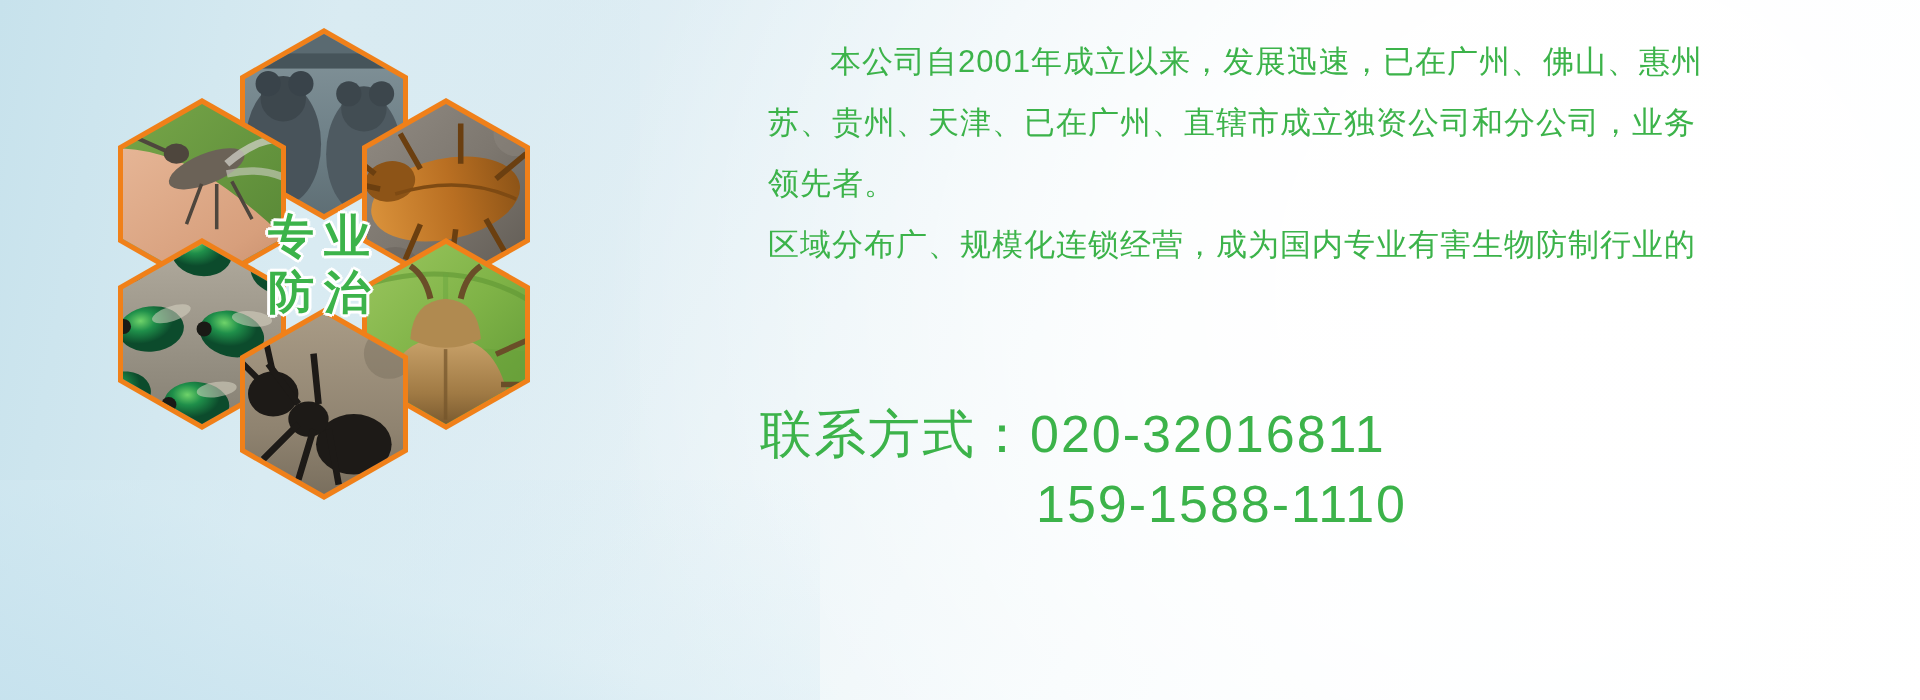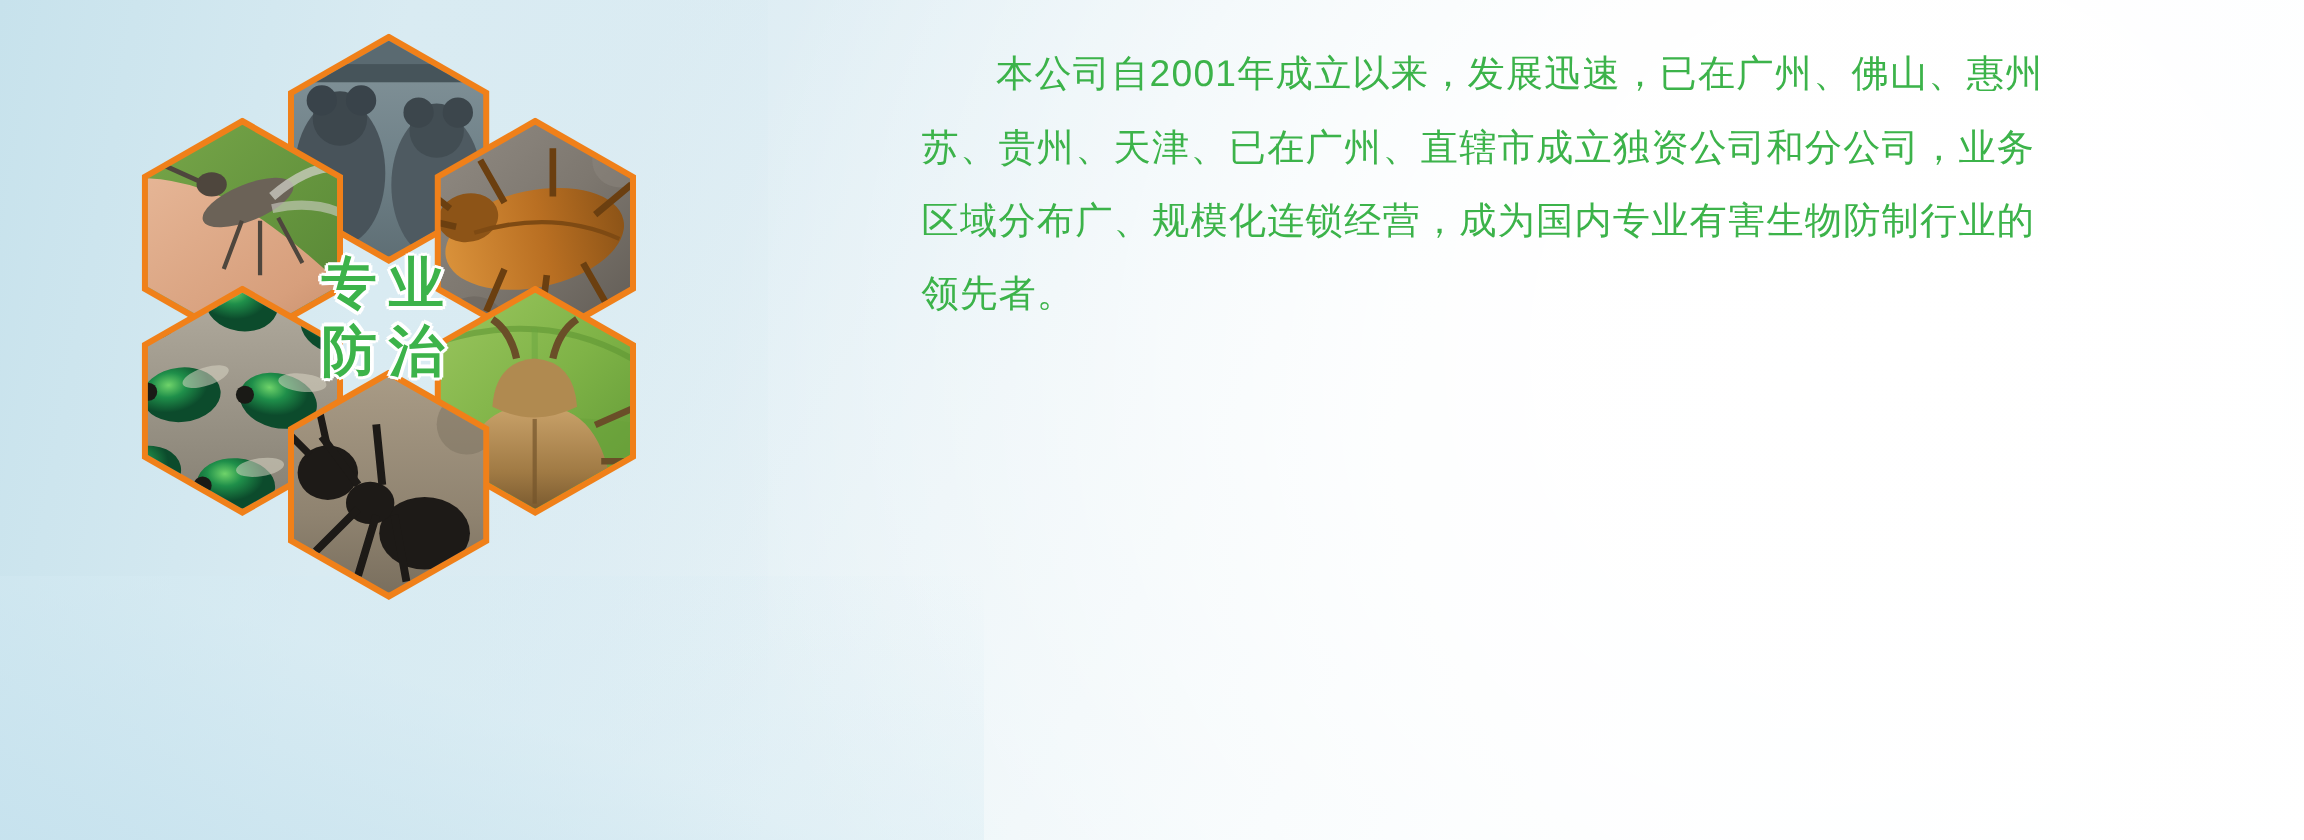"区域分布广、规模化连锁经营，成为国内专业有害生物防制行业的" p { order: before "领先者。" -> after "领先者。" }
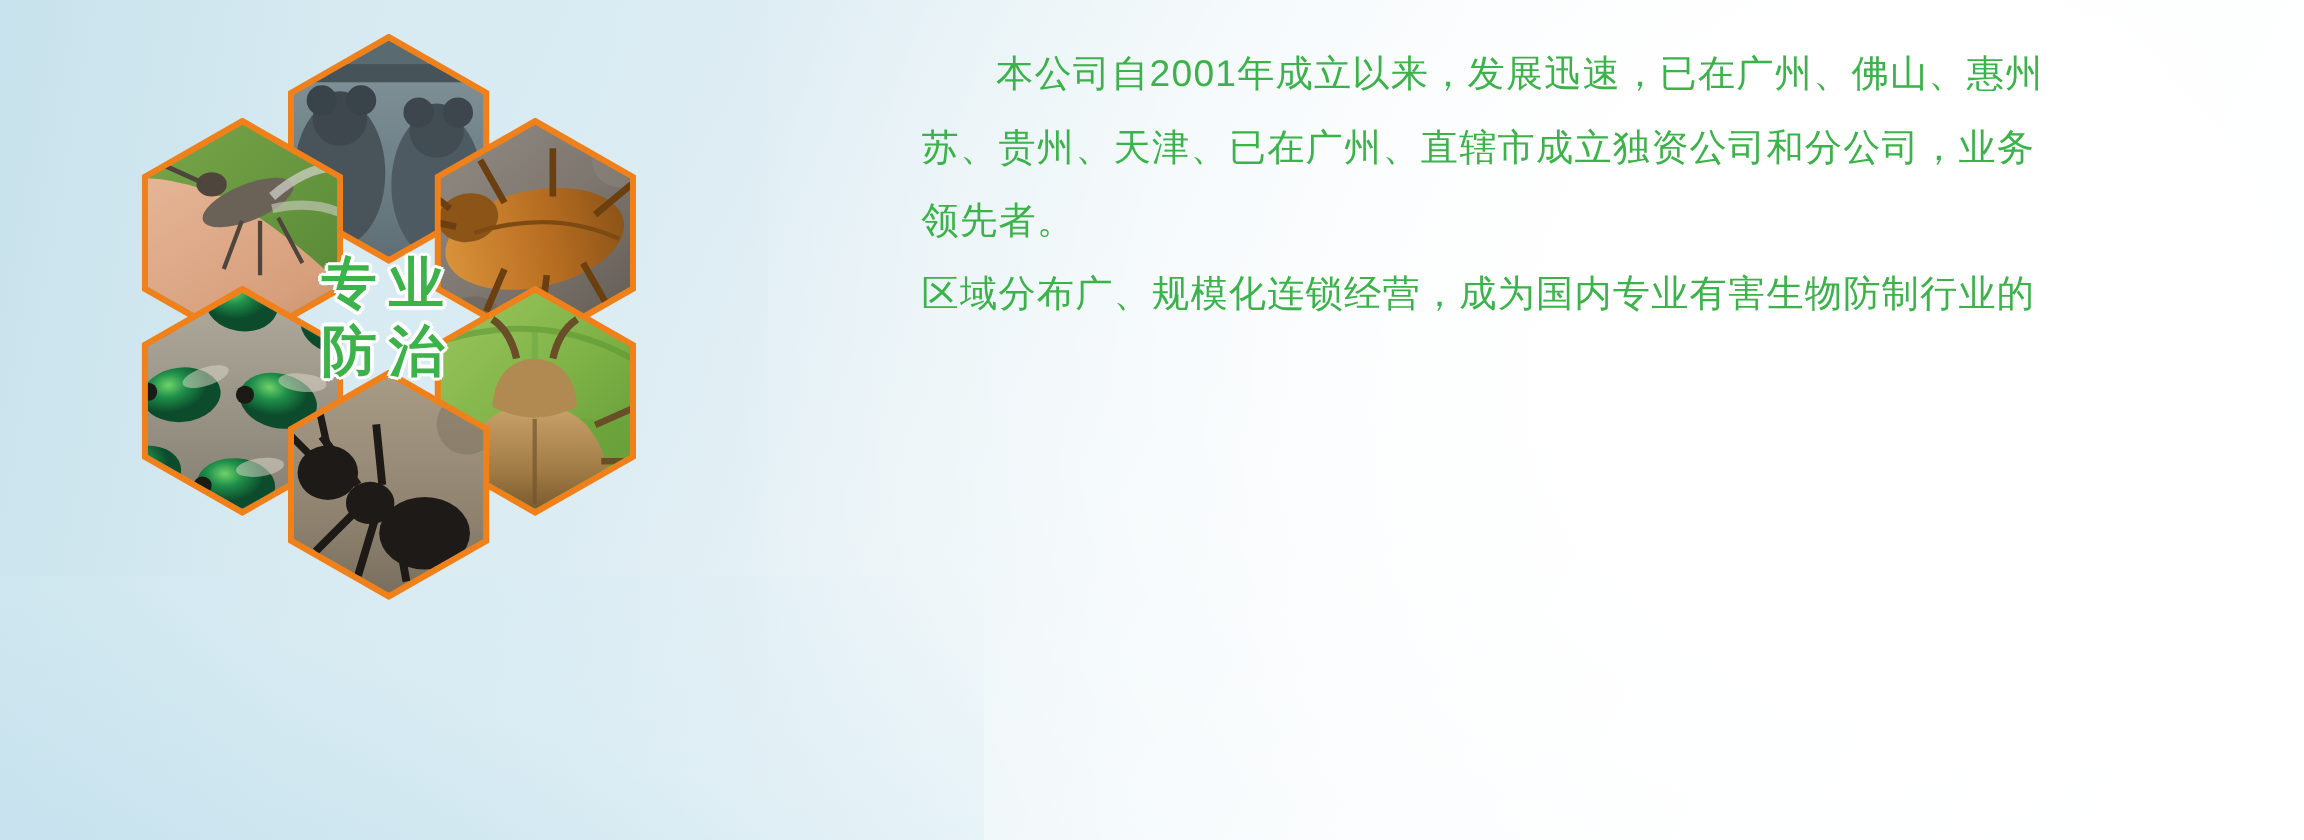"联系方式：020-32016811" div.contact { html: none -> <div> <div>联系方式：020-32016811</div> <div>159-1588-1110</div> </div> }
